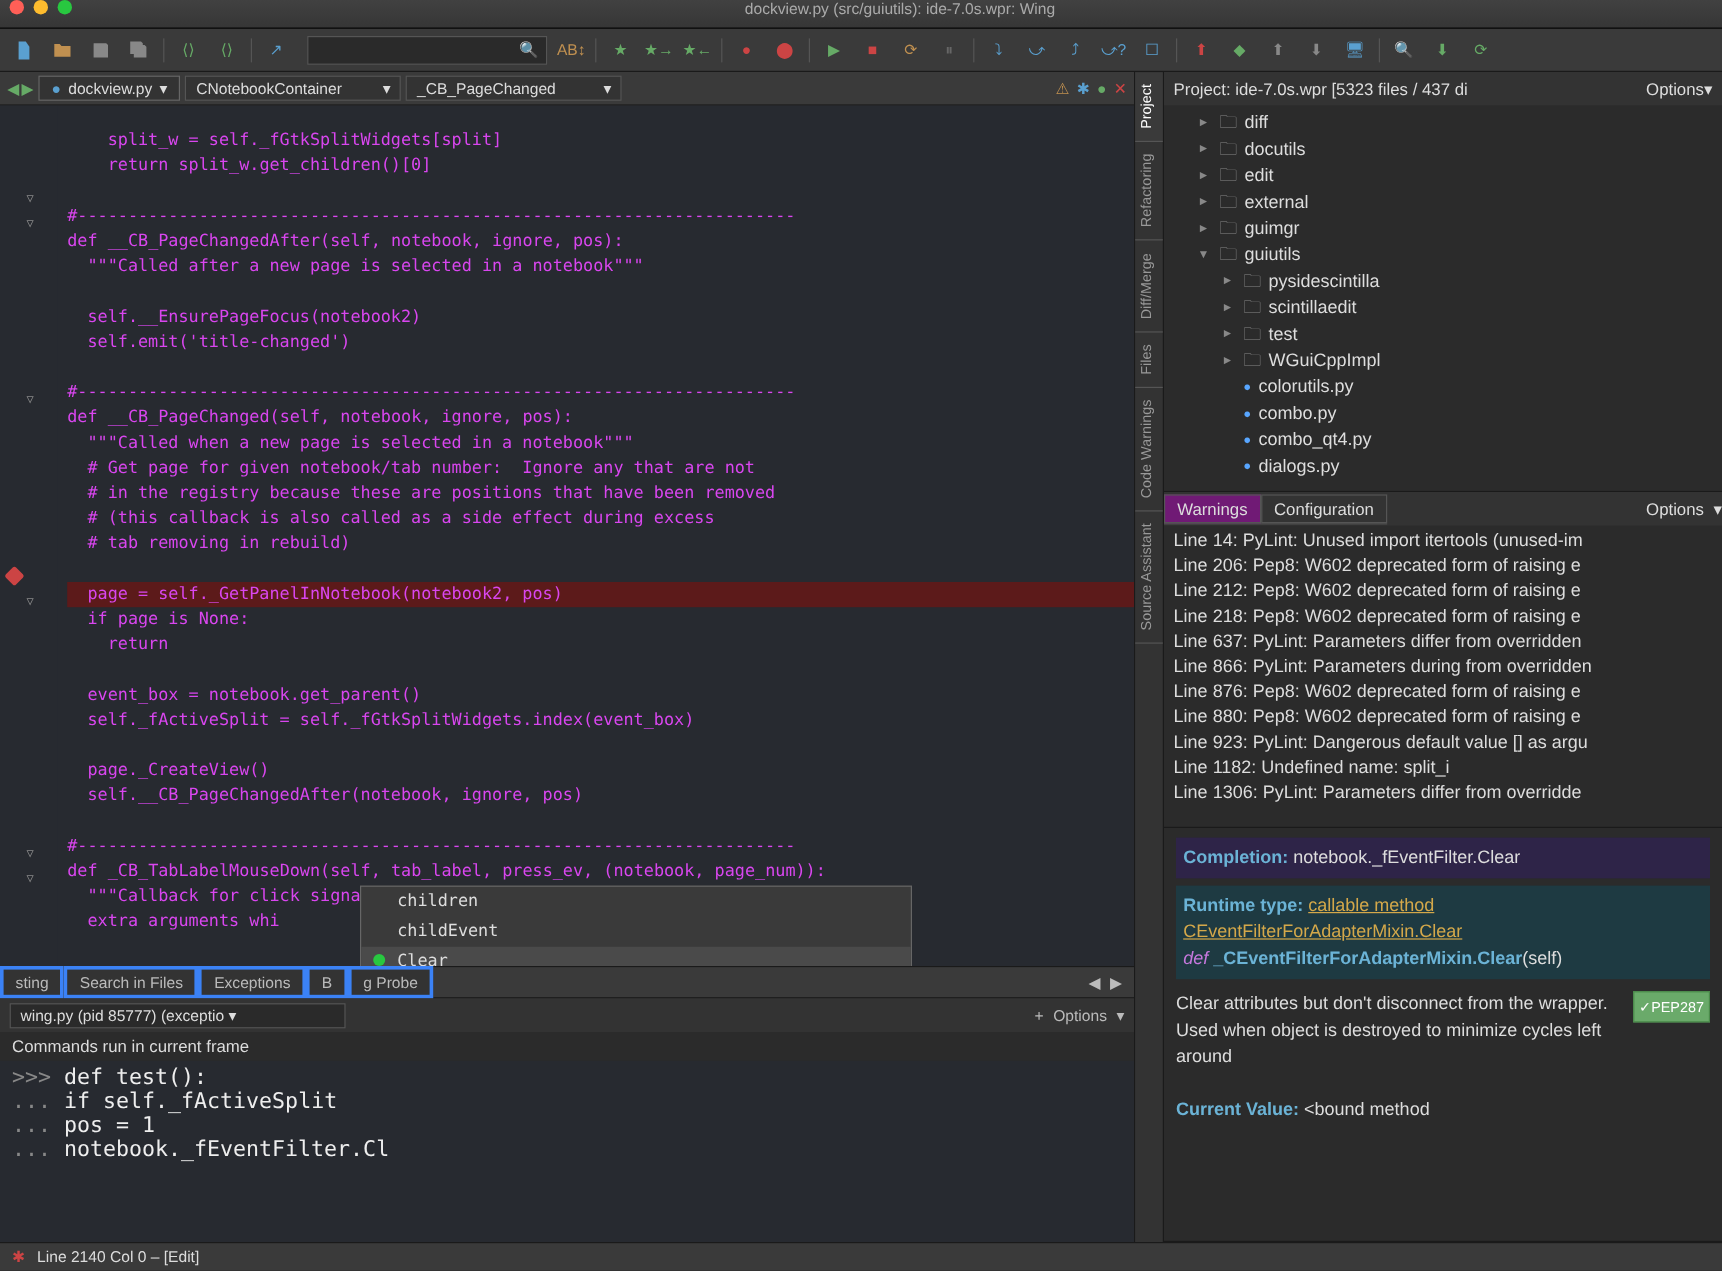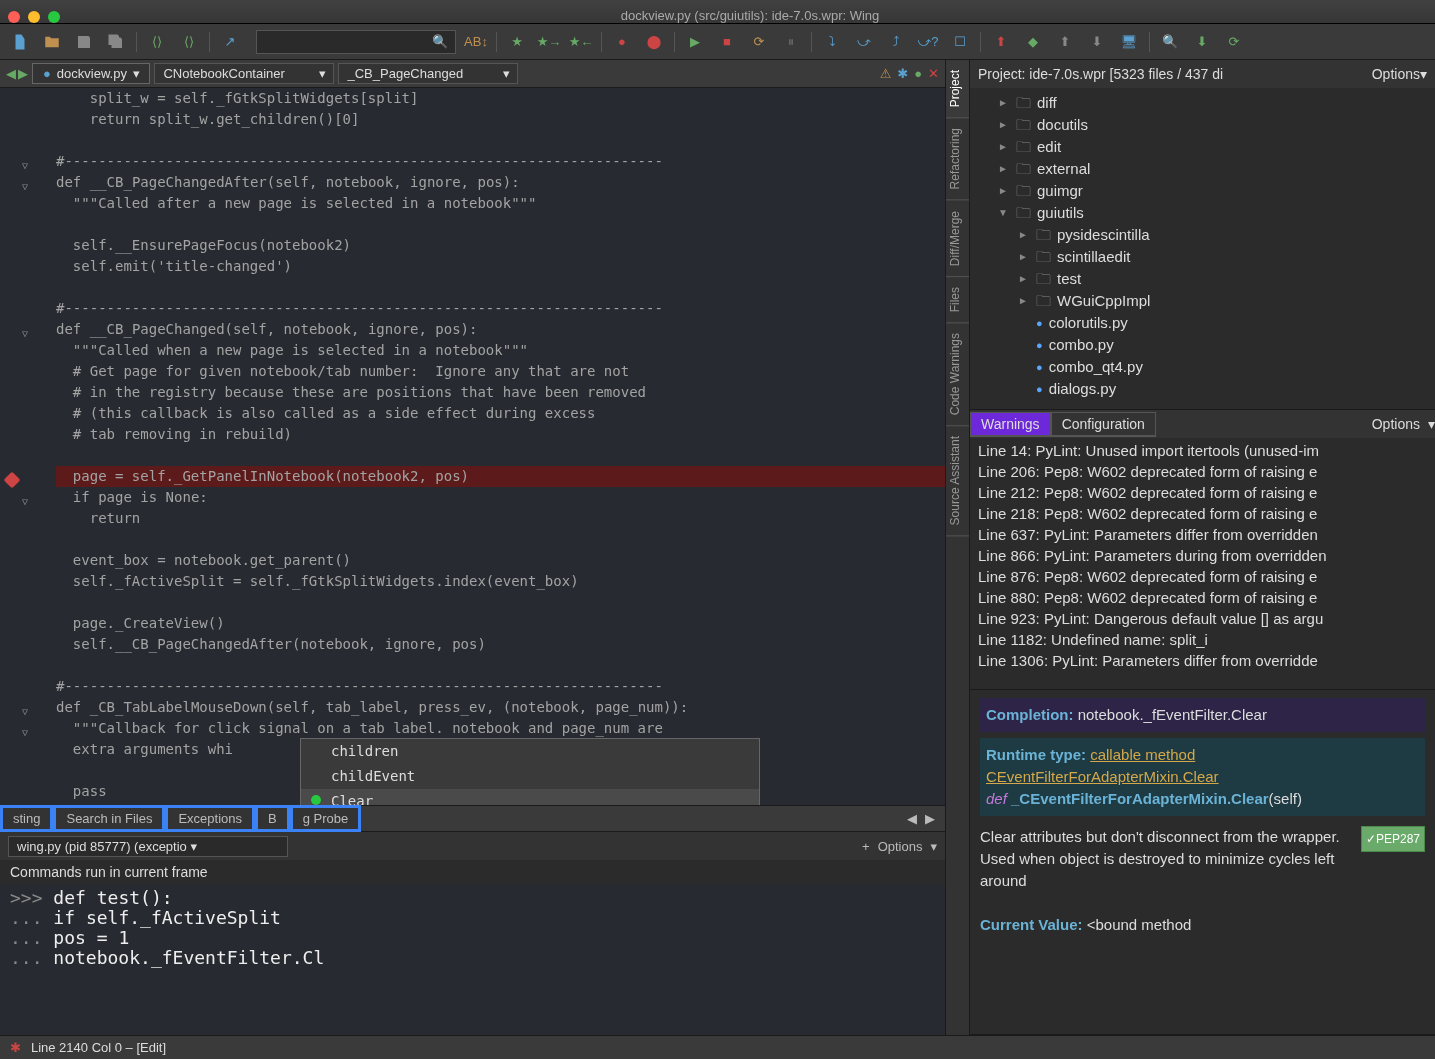"dockview.py (src/guiutils):" .titlebar { align-items: flex-end -> flex-start }
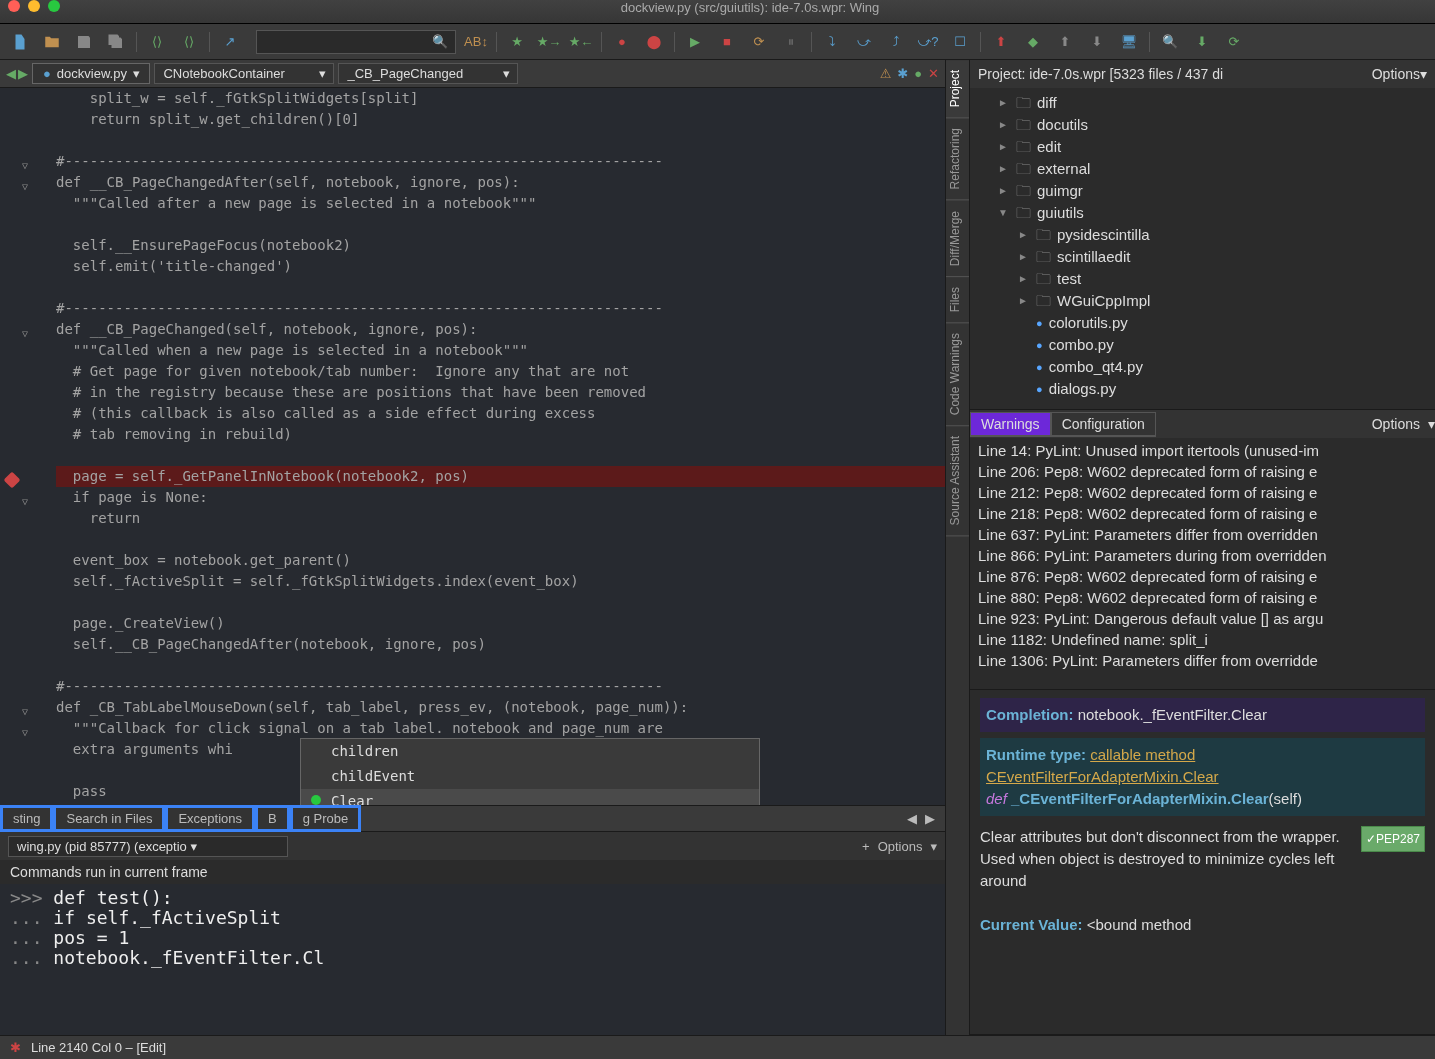"split_w = self._fGtkSplitWidgets[split]" .code { color: #a3a3a3 -> #d946ef; padding-top: 0 -> 19px }
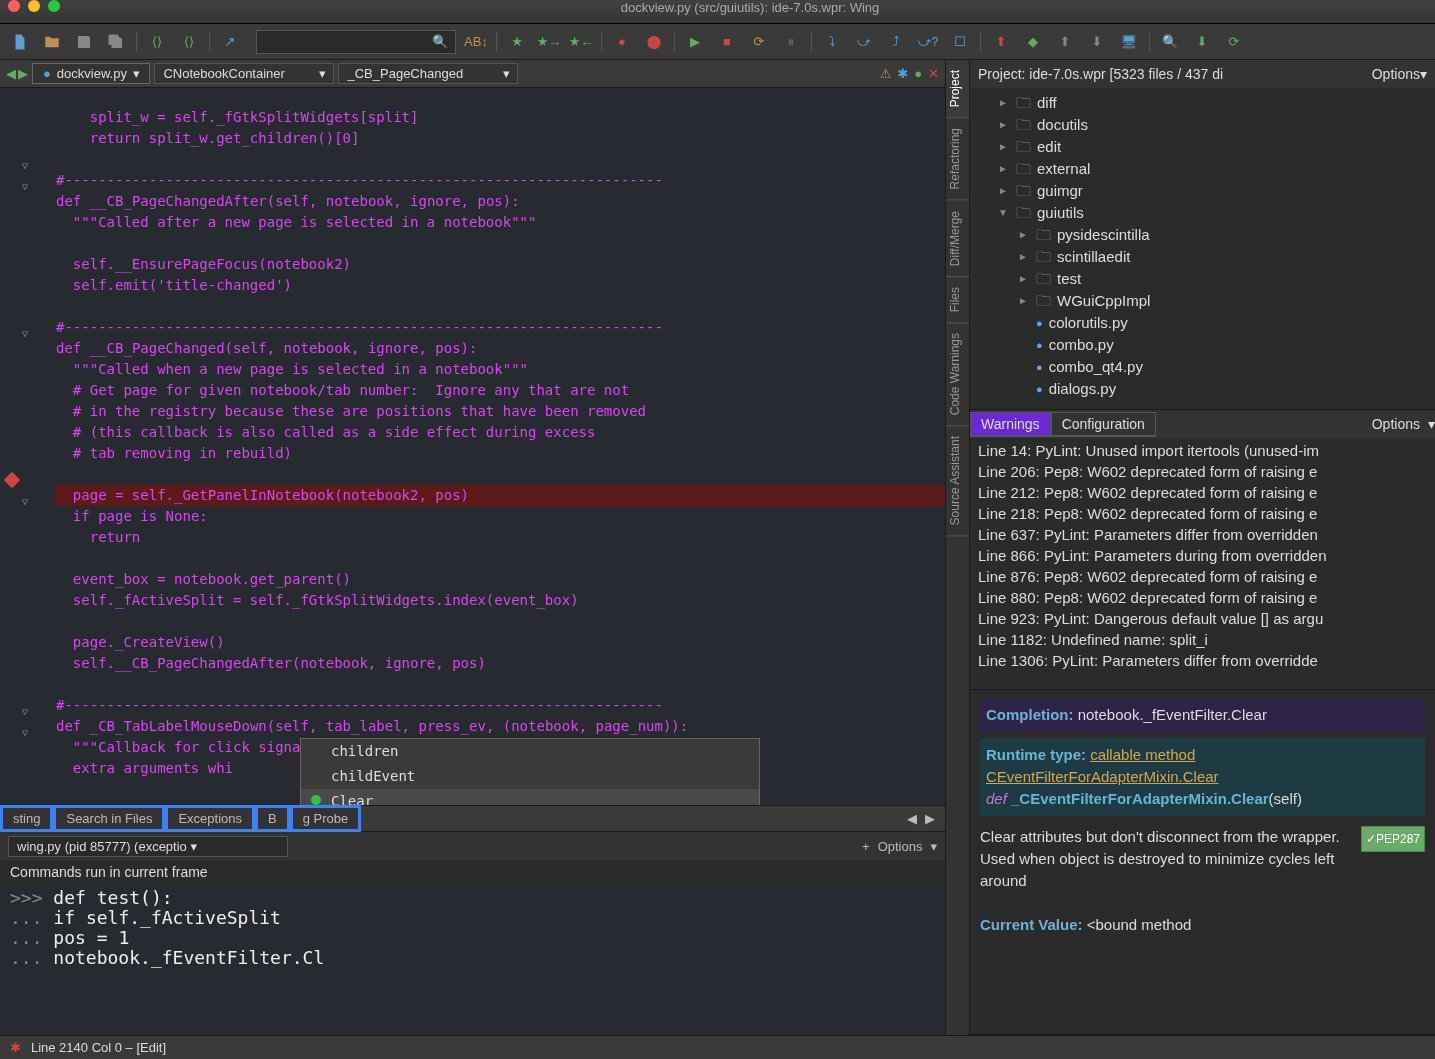"Warnings" .warn-tab.active { background: #6d28d9 -> #701a75 }
